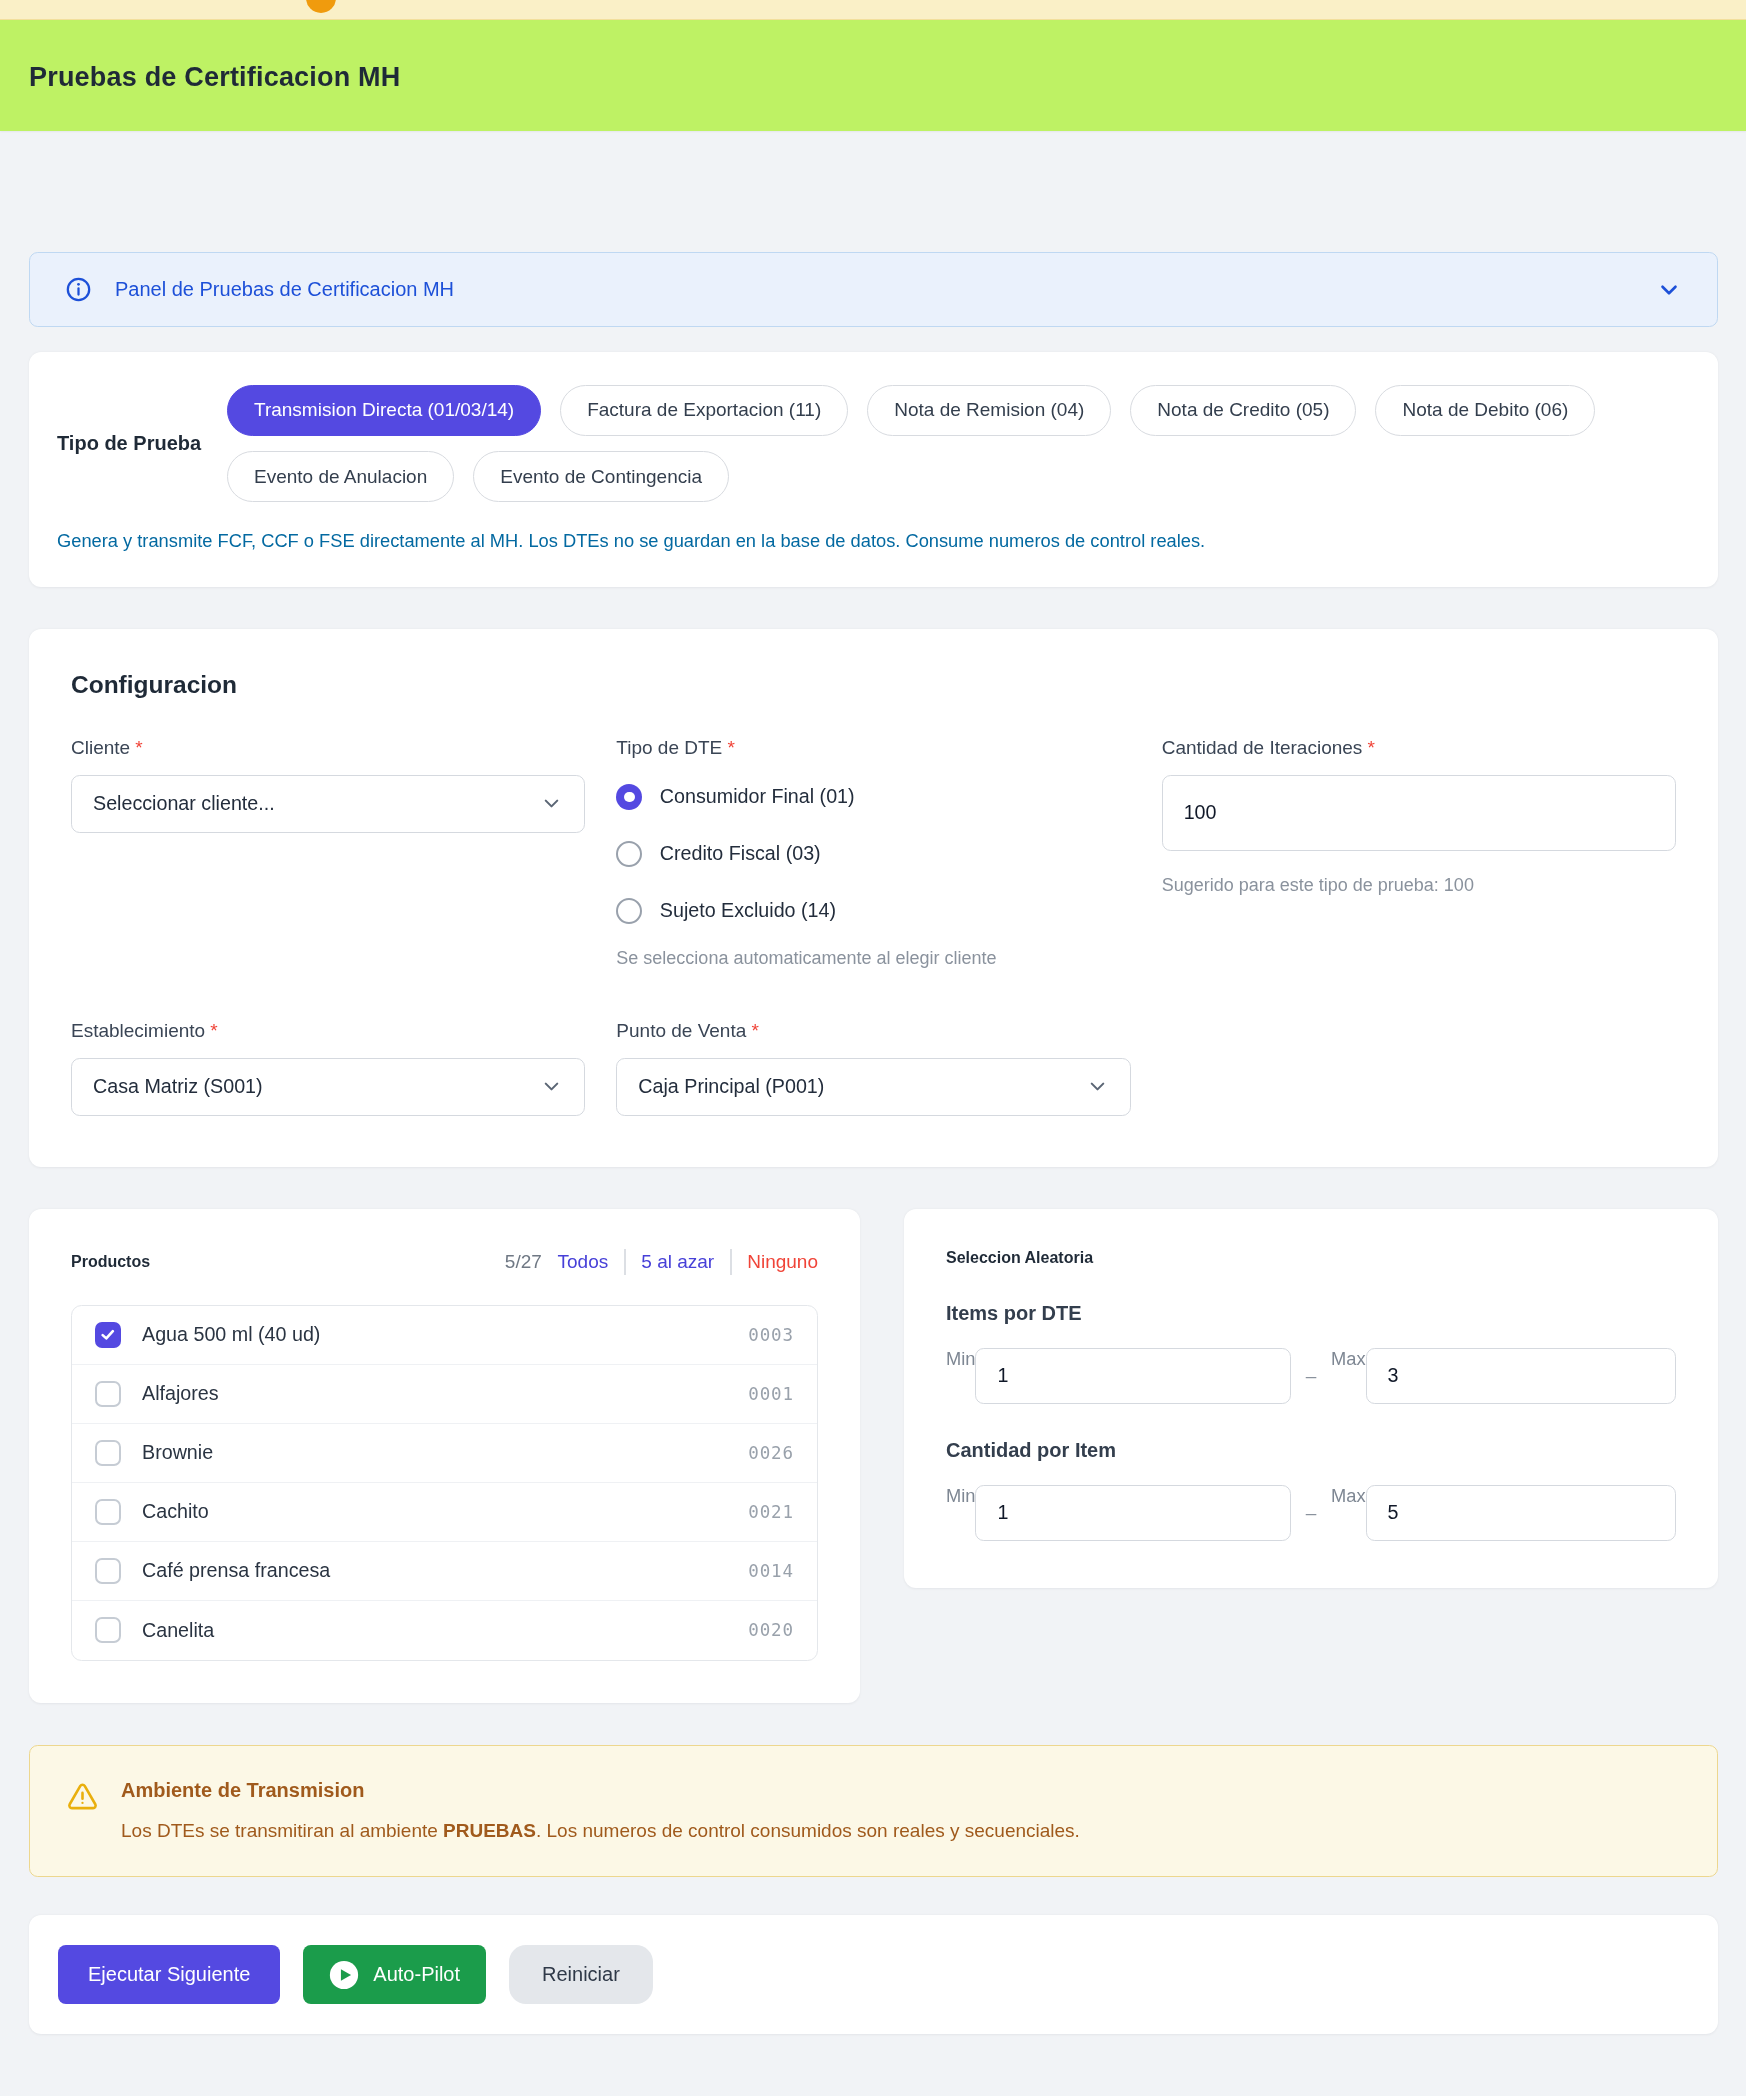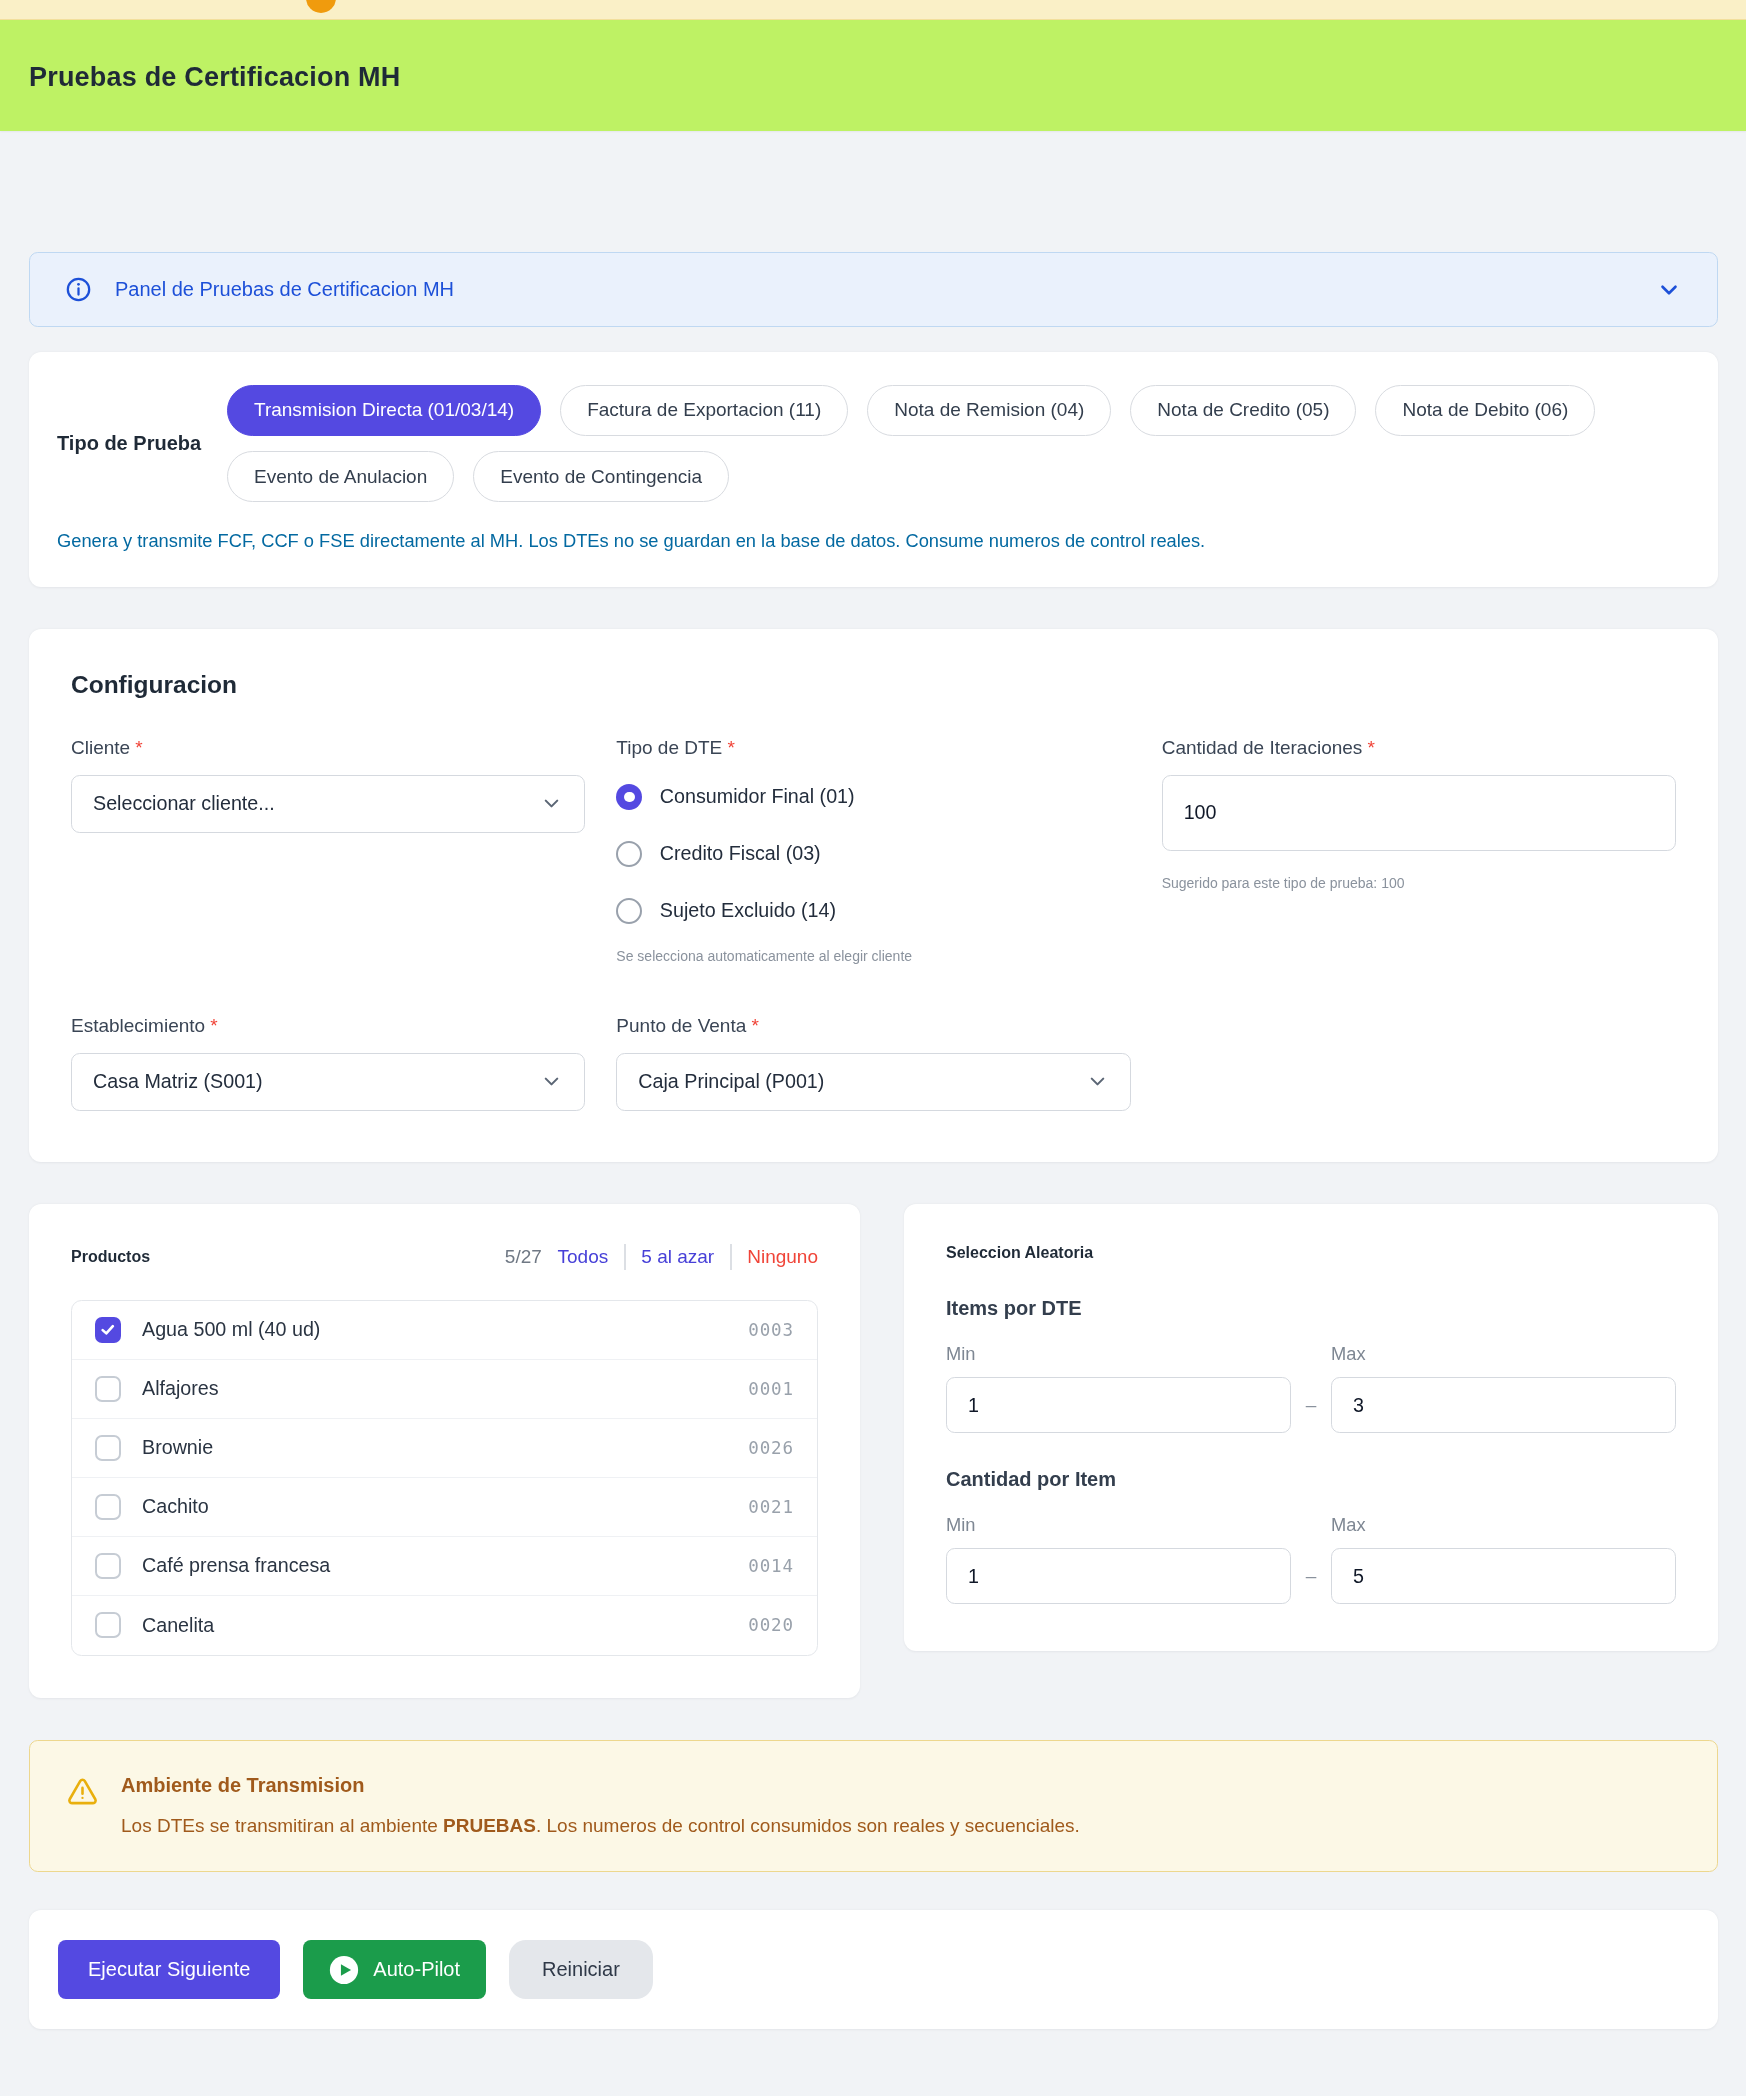"Sugerido para este tipo de" .helper { font-size: 14px -> 18px }
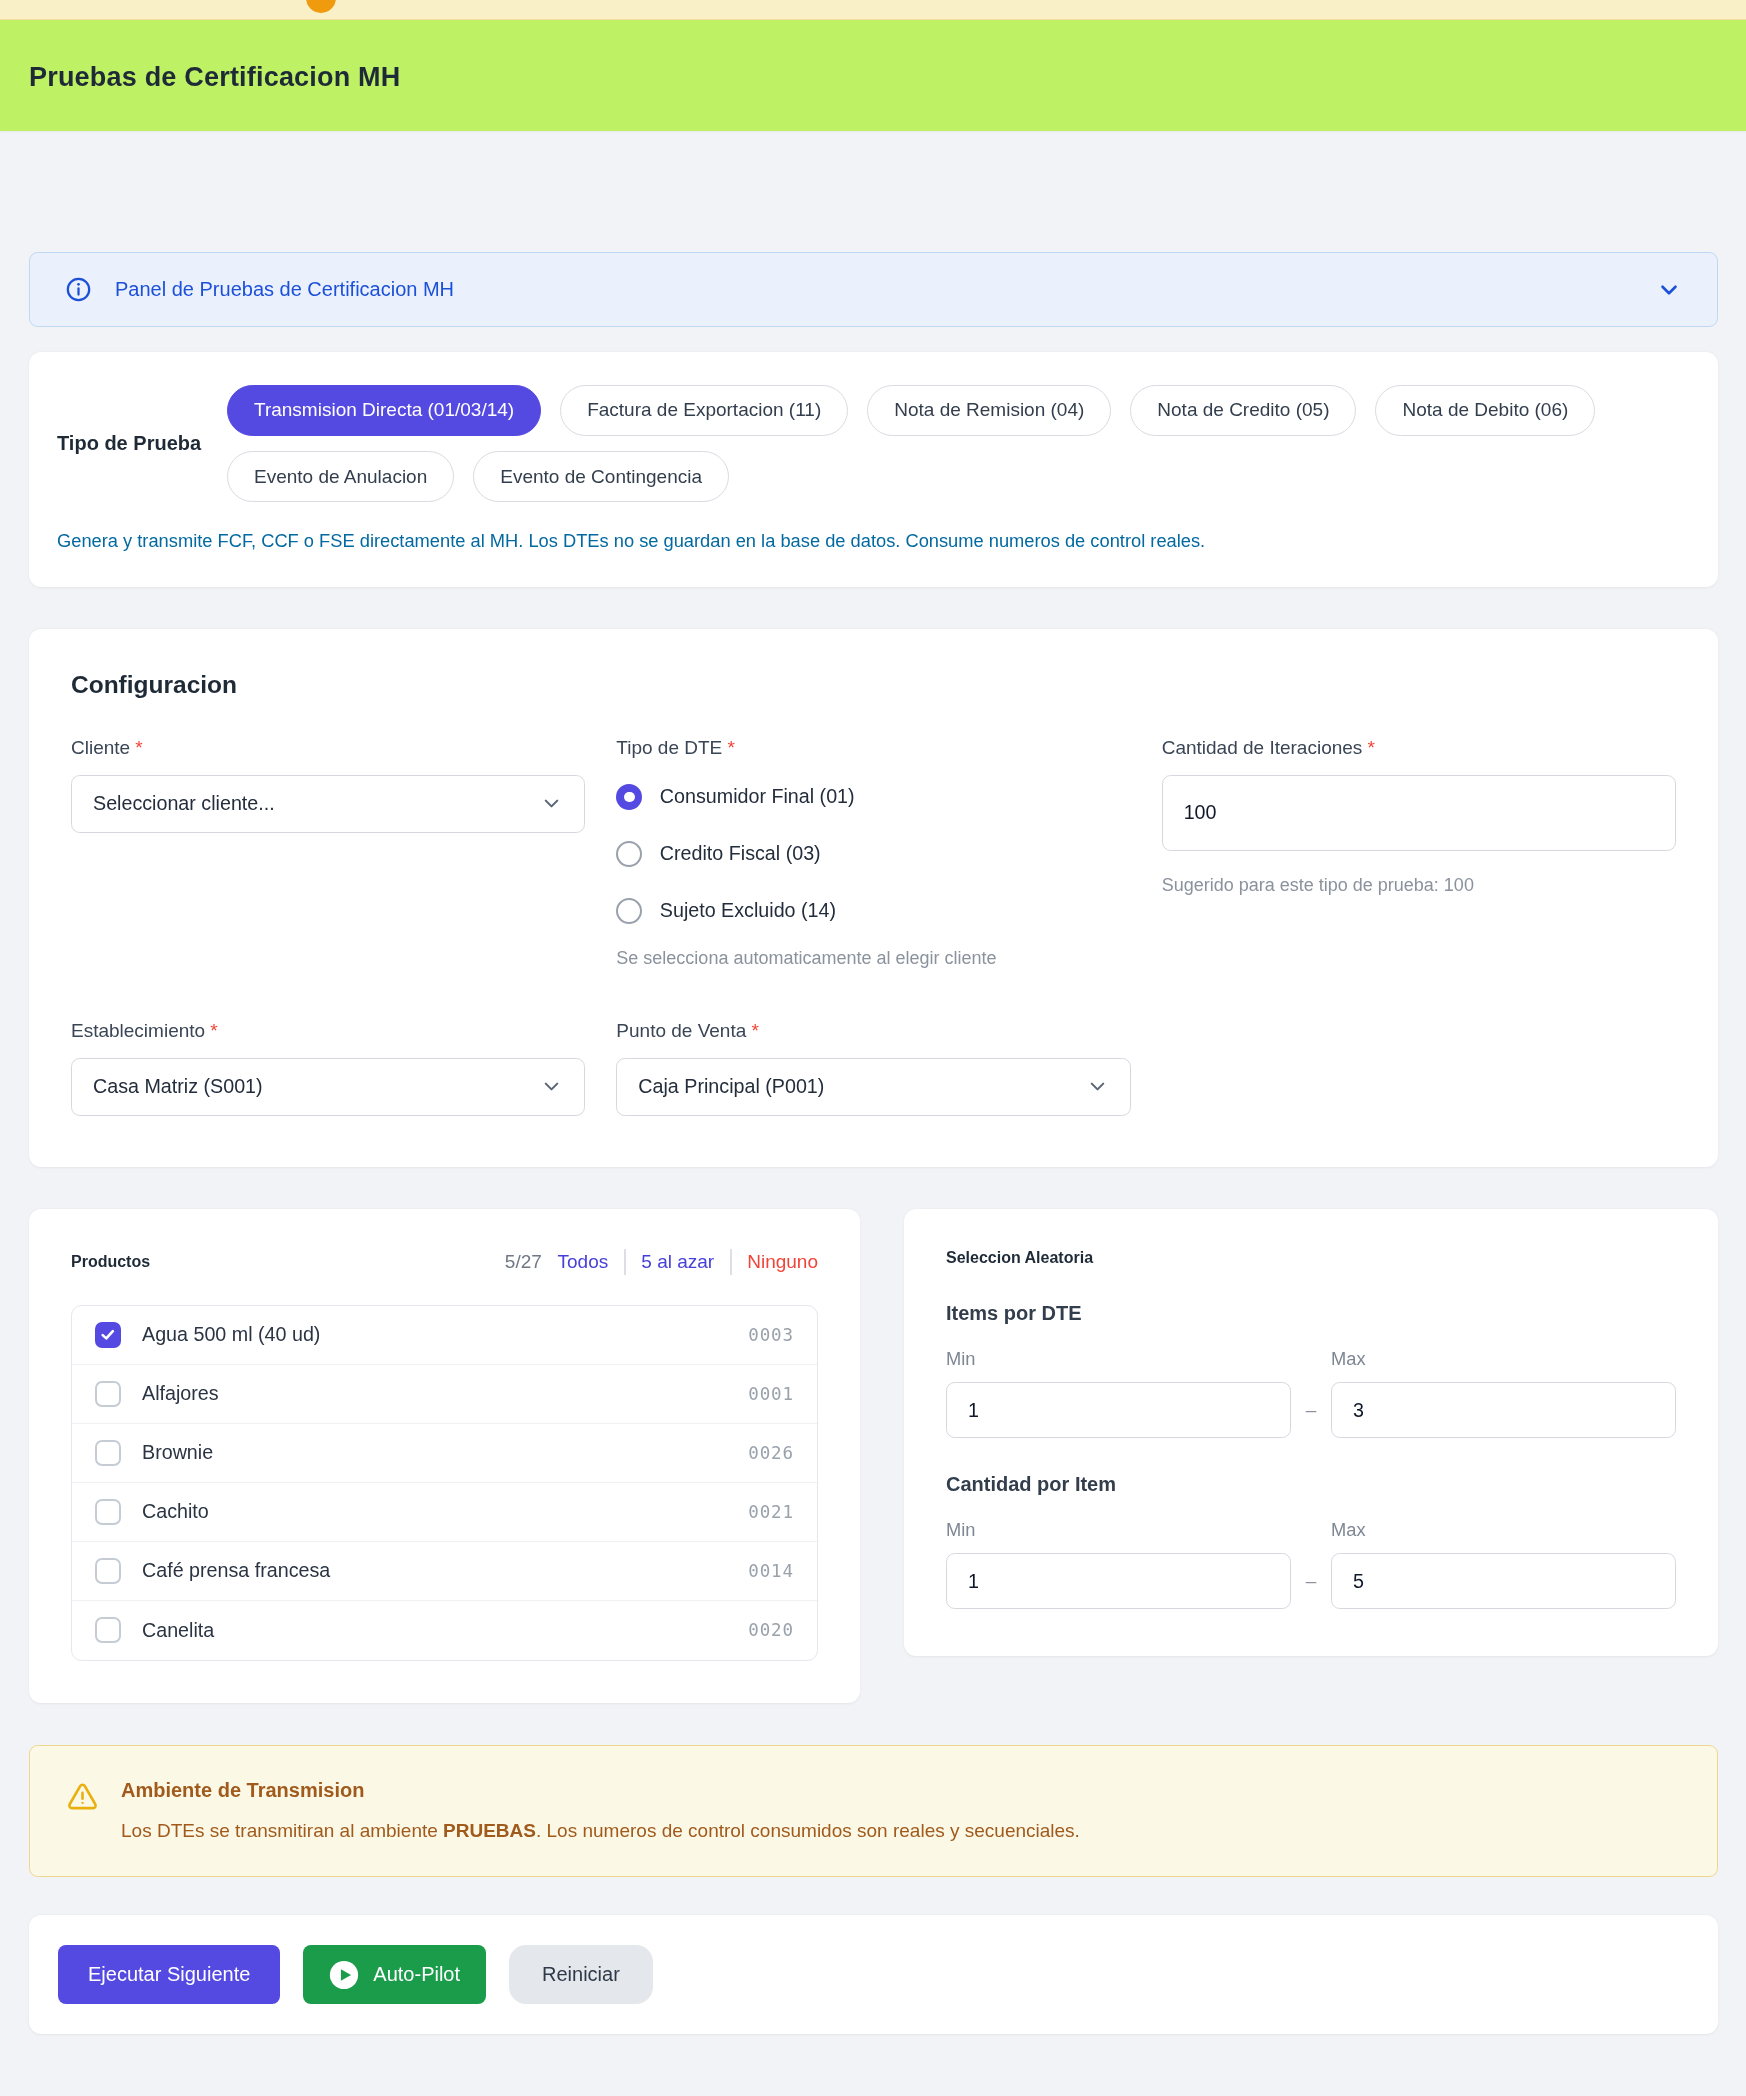"Min" .mm-col { flex-direction: column -> row }
